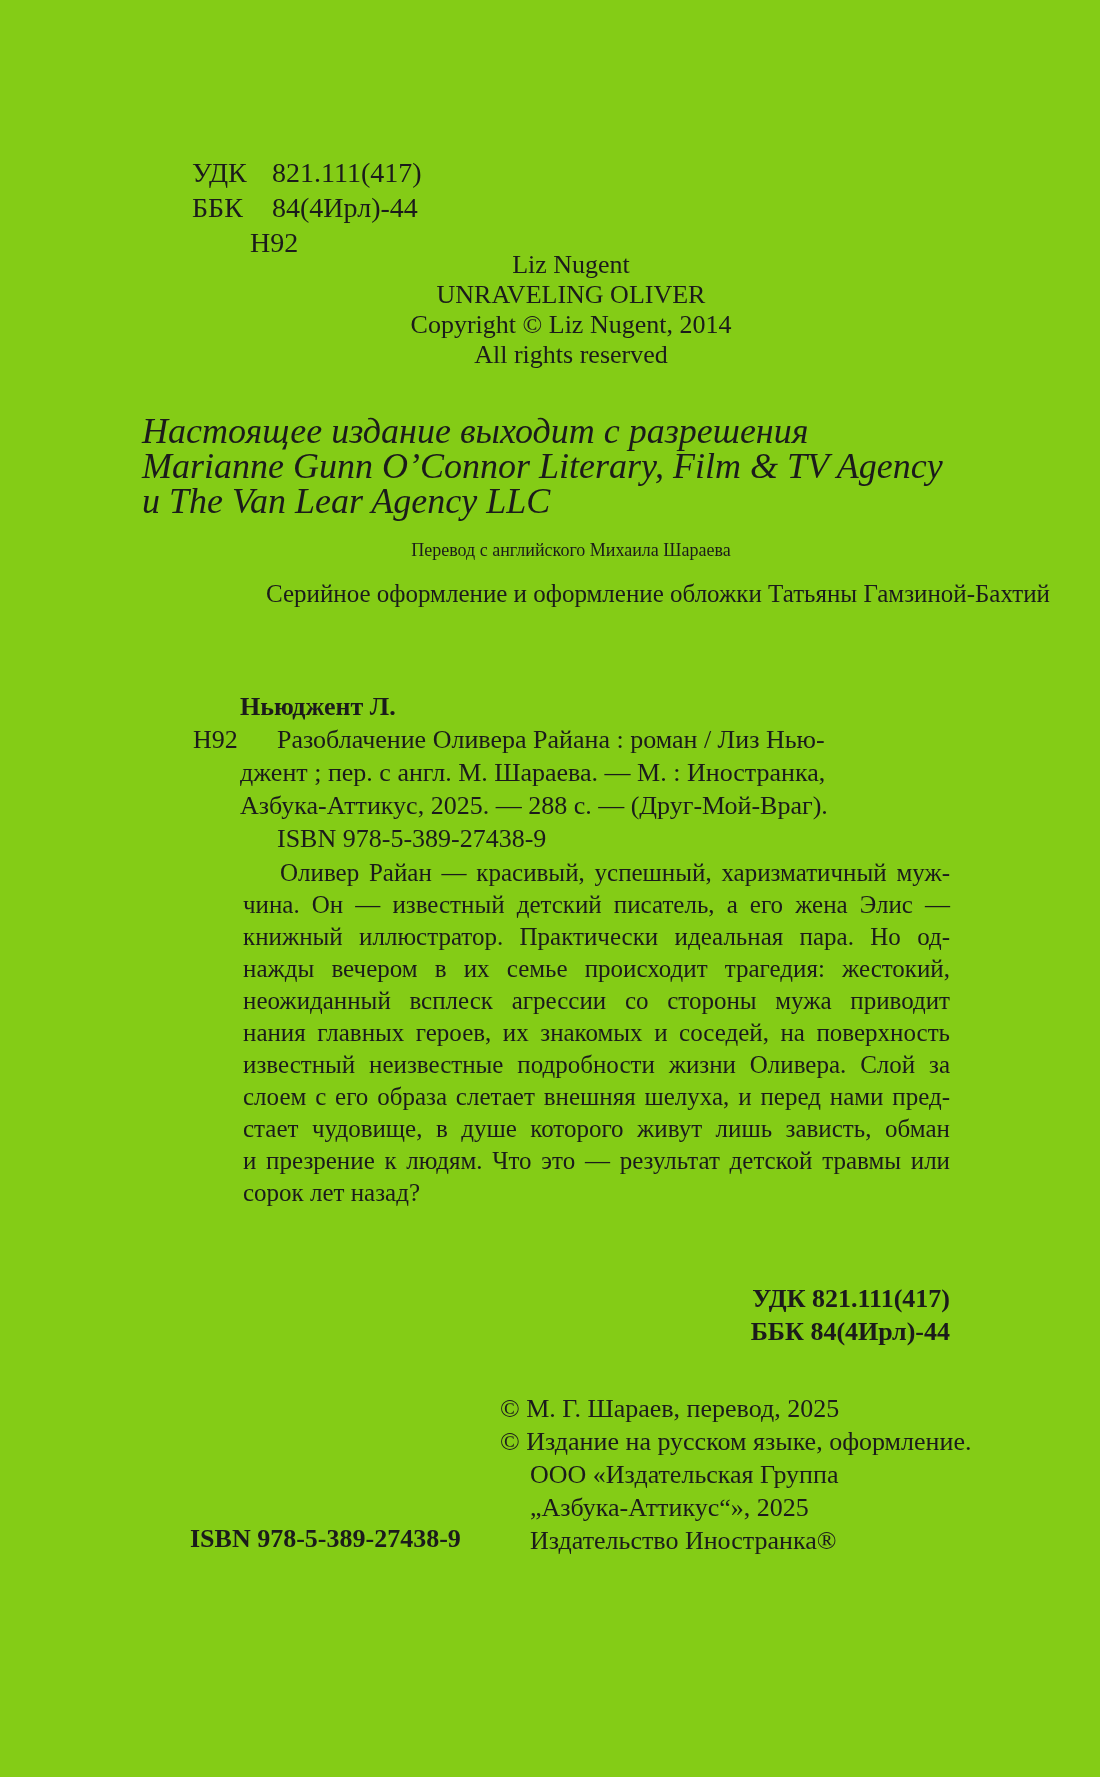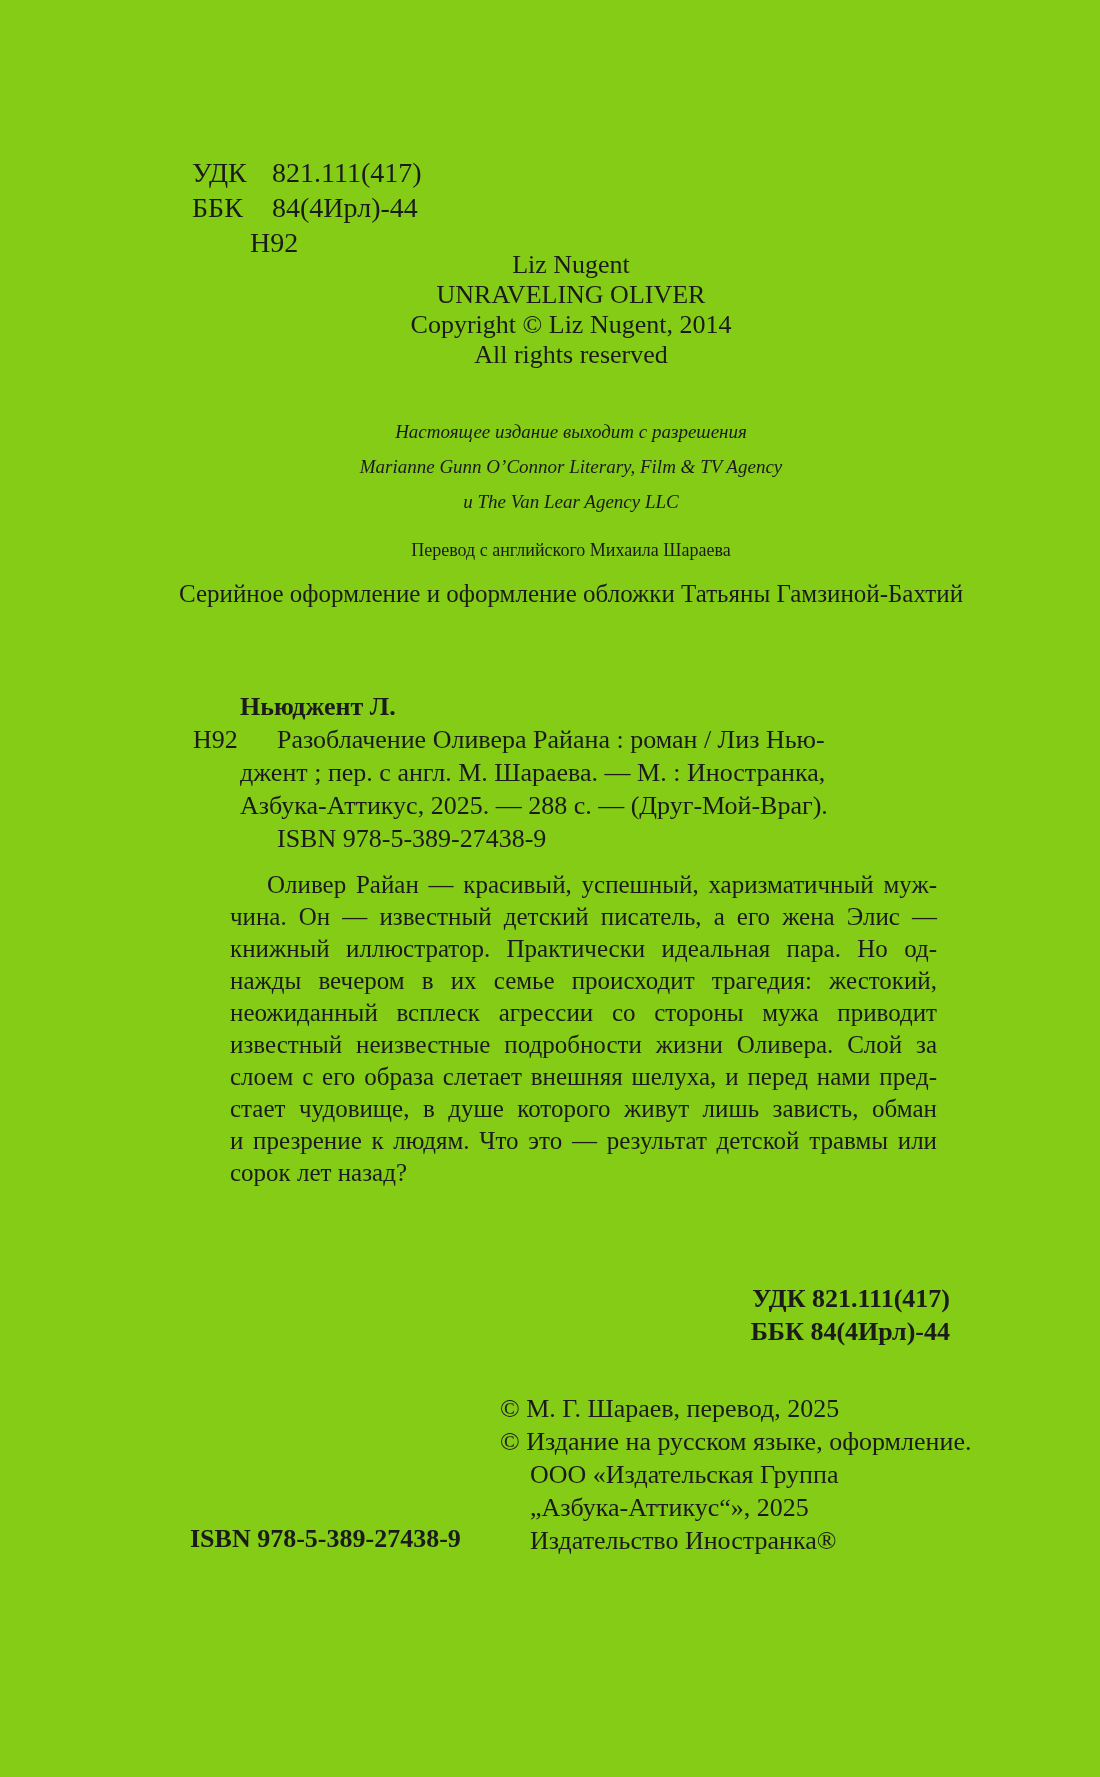"Настоящее издание выходит с разрешения" .permission-block { font-size: 19px -> 36px; text-align: center -> left }
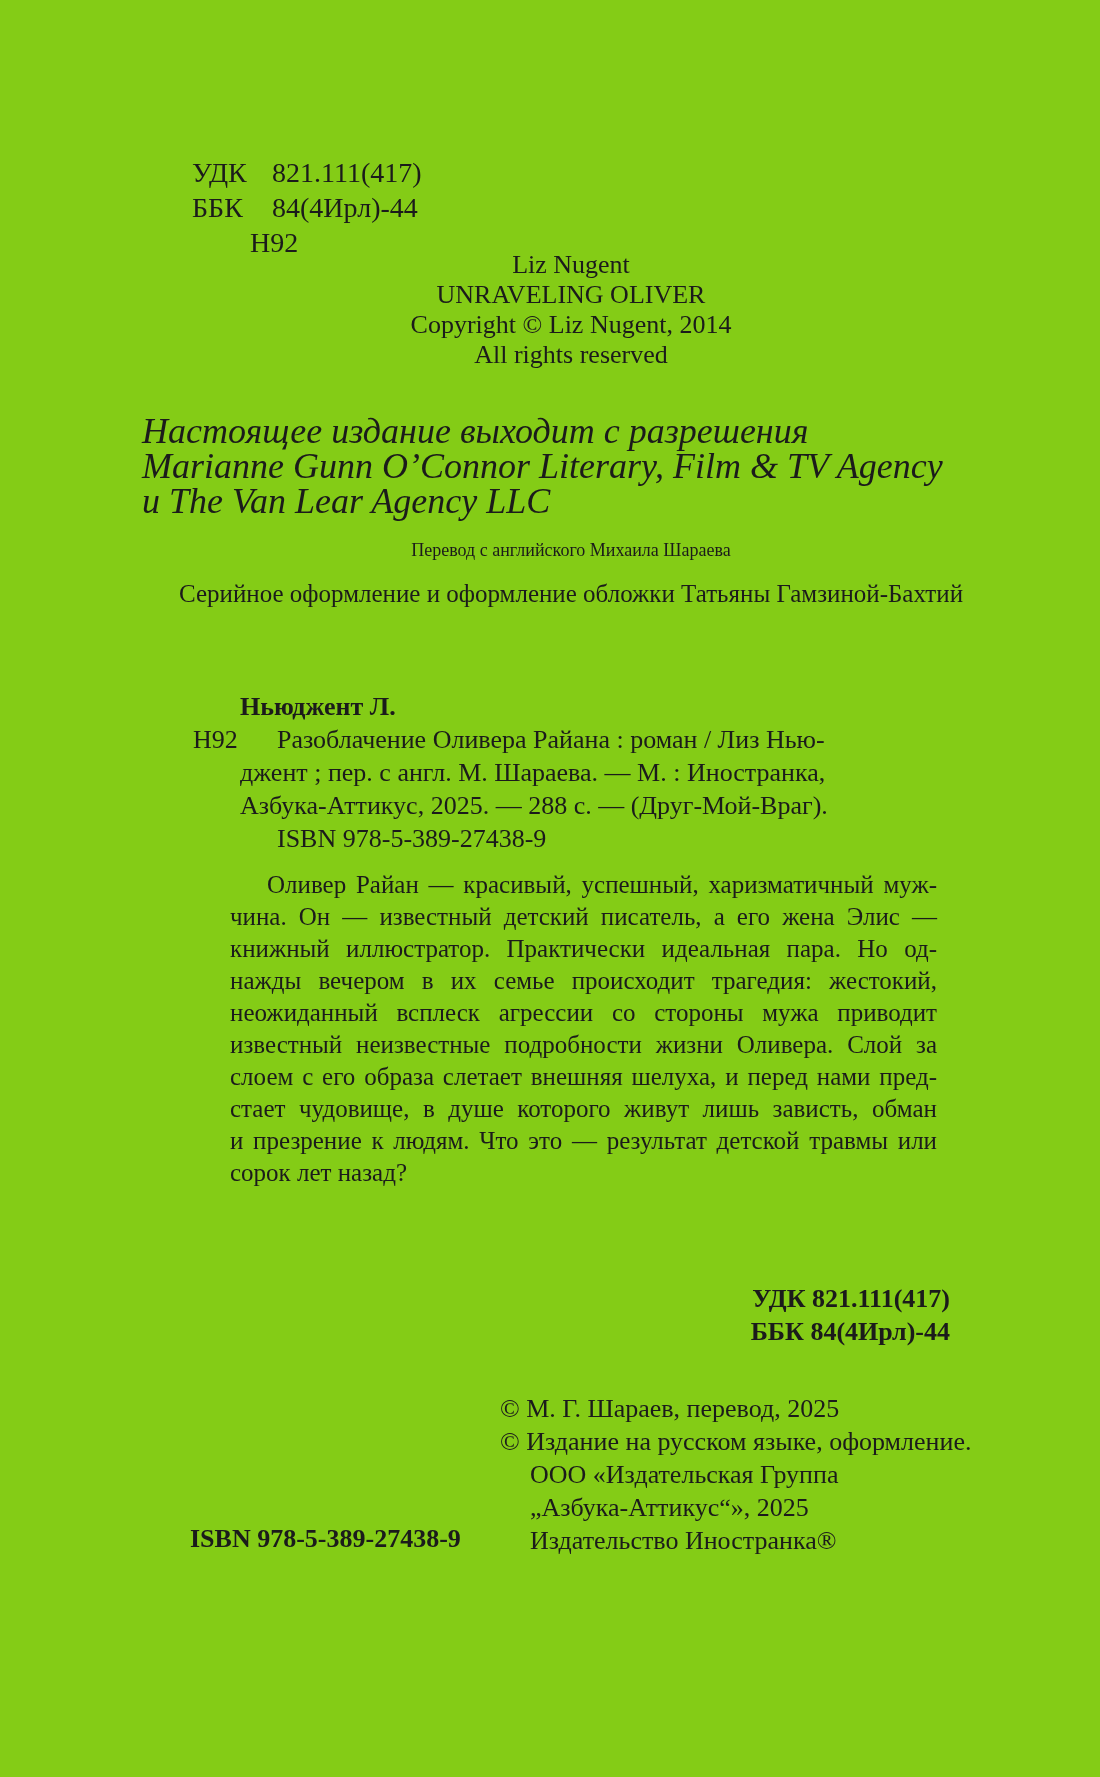"Серийное оформление и оформление обложки" .design-line { text-align: center -> right }
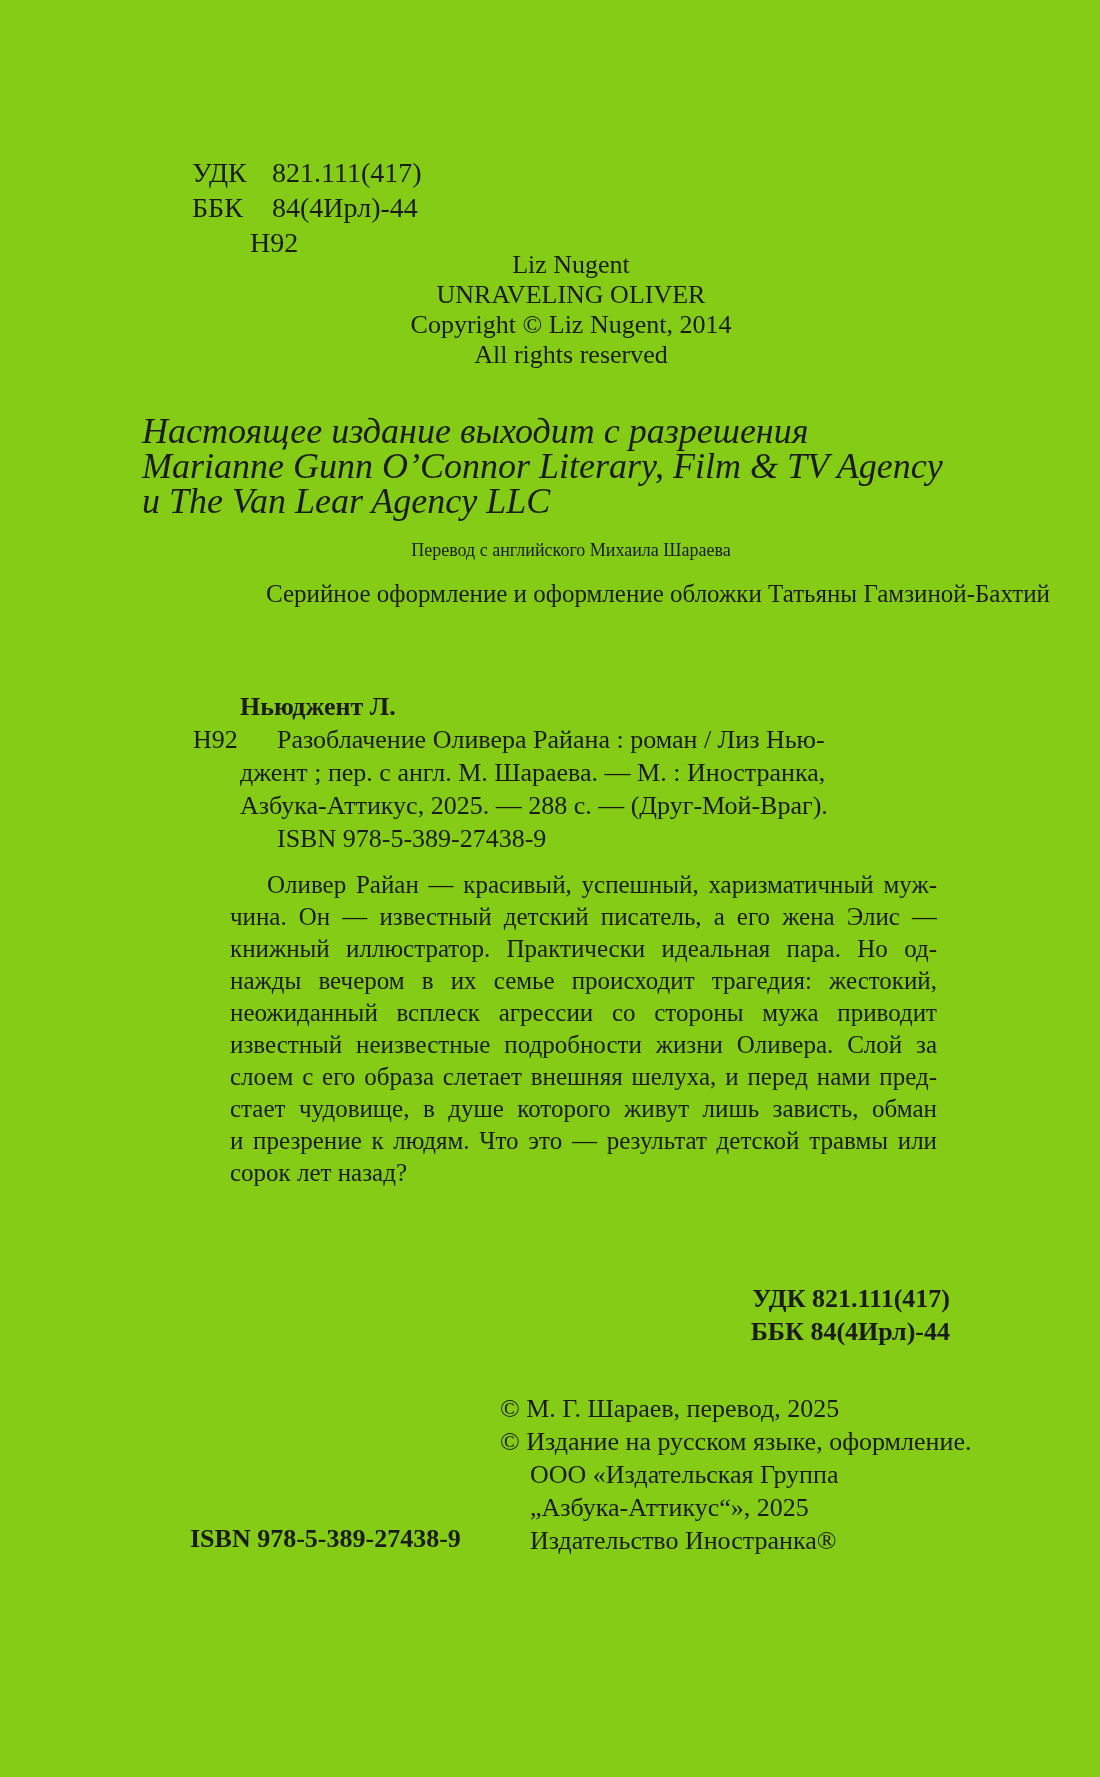"Оливер Райан — красивый, успешный," .annotation { left: 230px -> 243px; margin-top: 12px -> none }
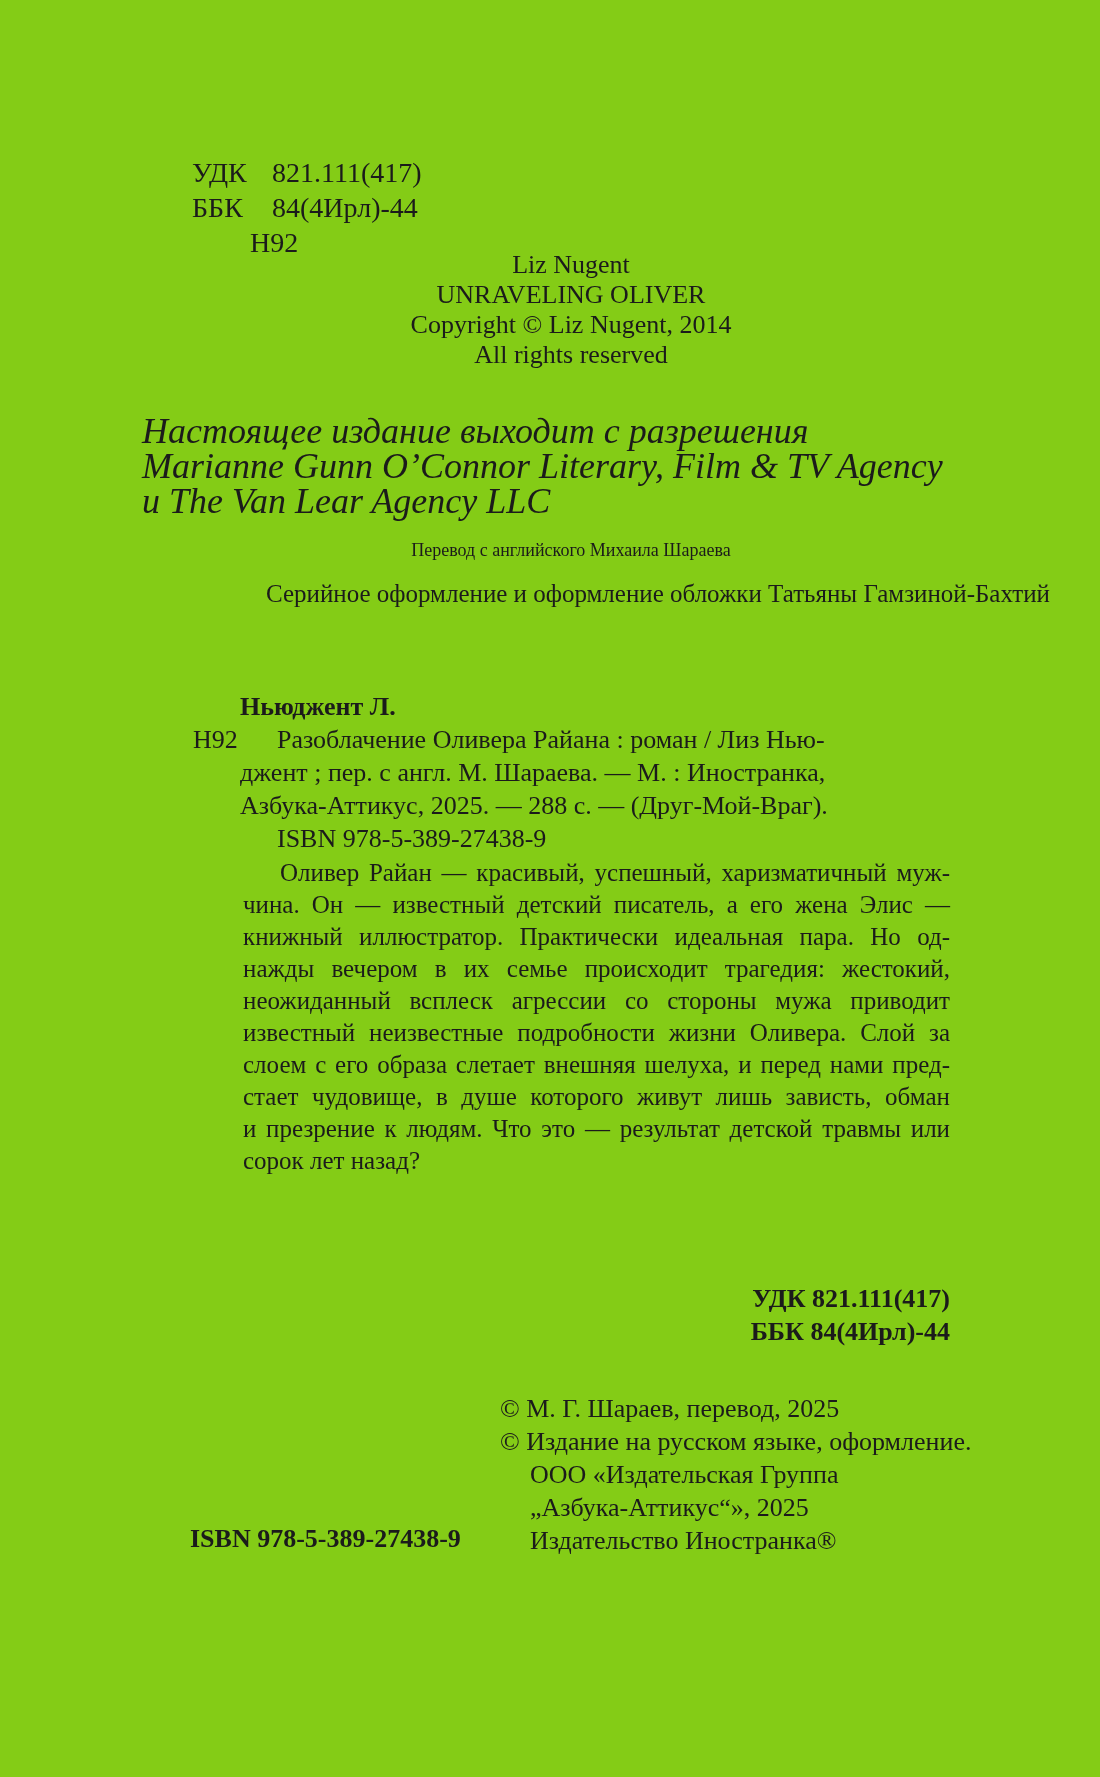"нания главных героев, их знакомых" div.line { html: none -> <div>нания главных героев, их знакомых и соседей, на поверхность</div> }
